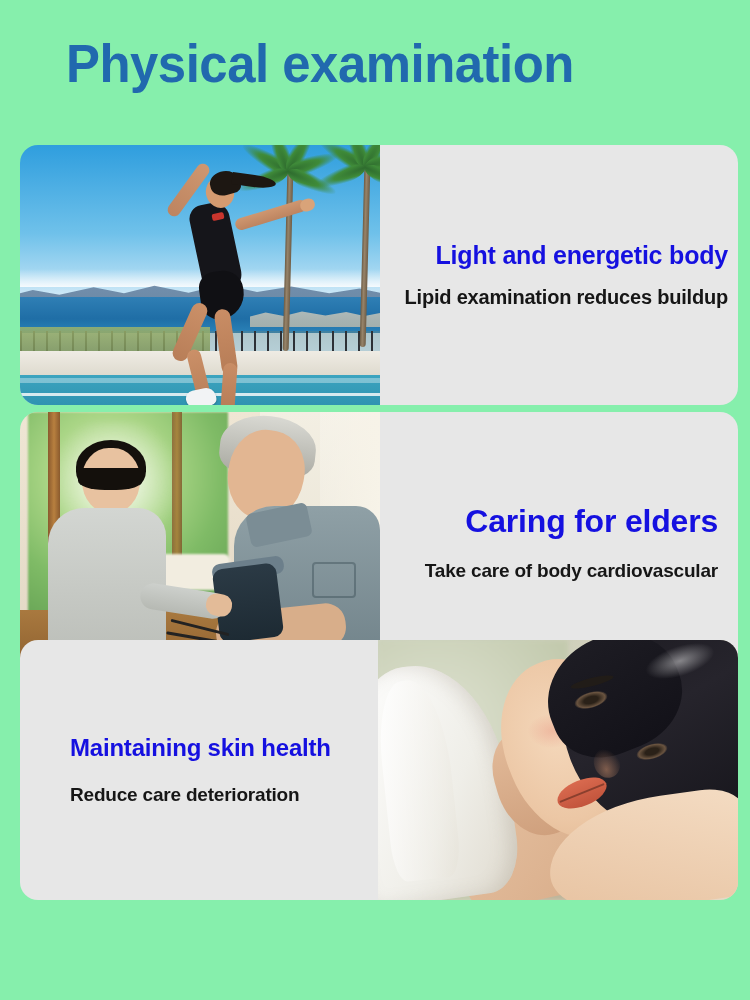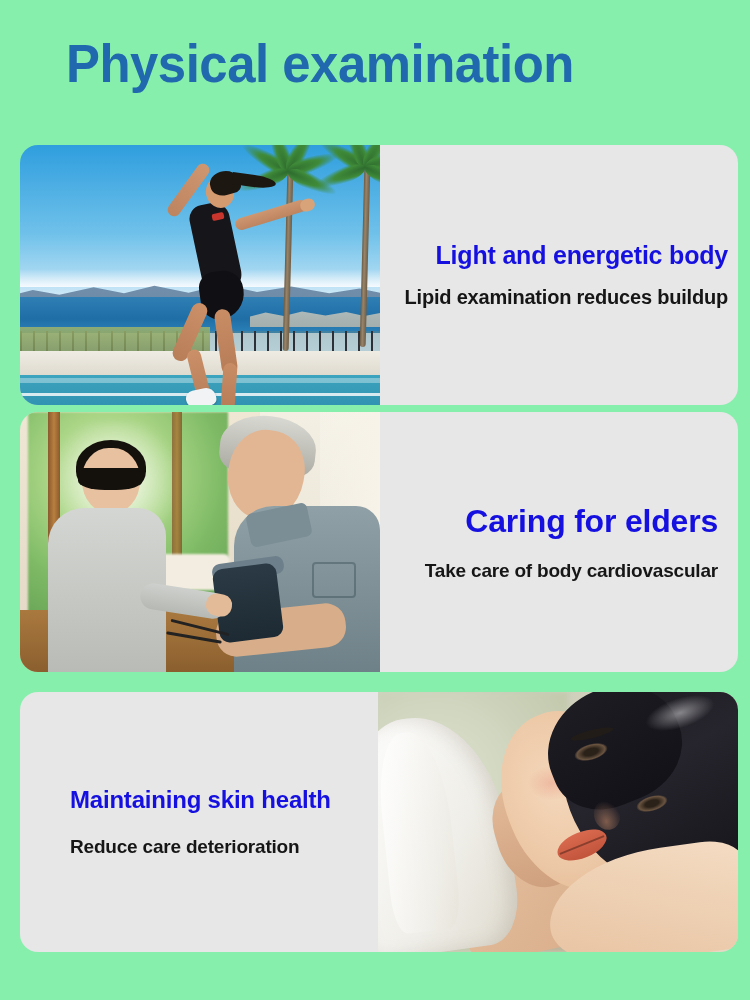"Maintaining skin health" .card-3 { top: 692px -> 640px }
